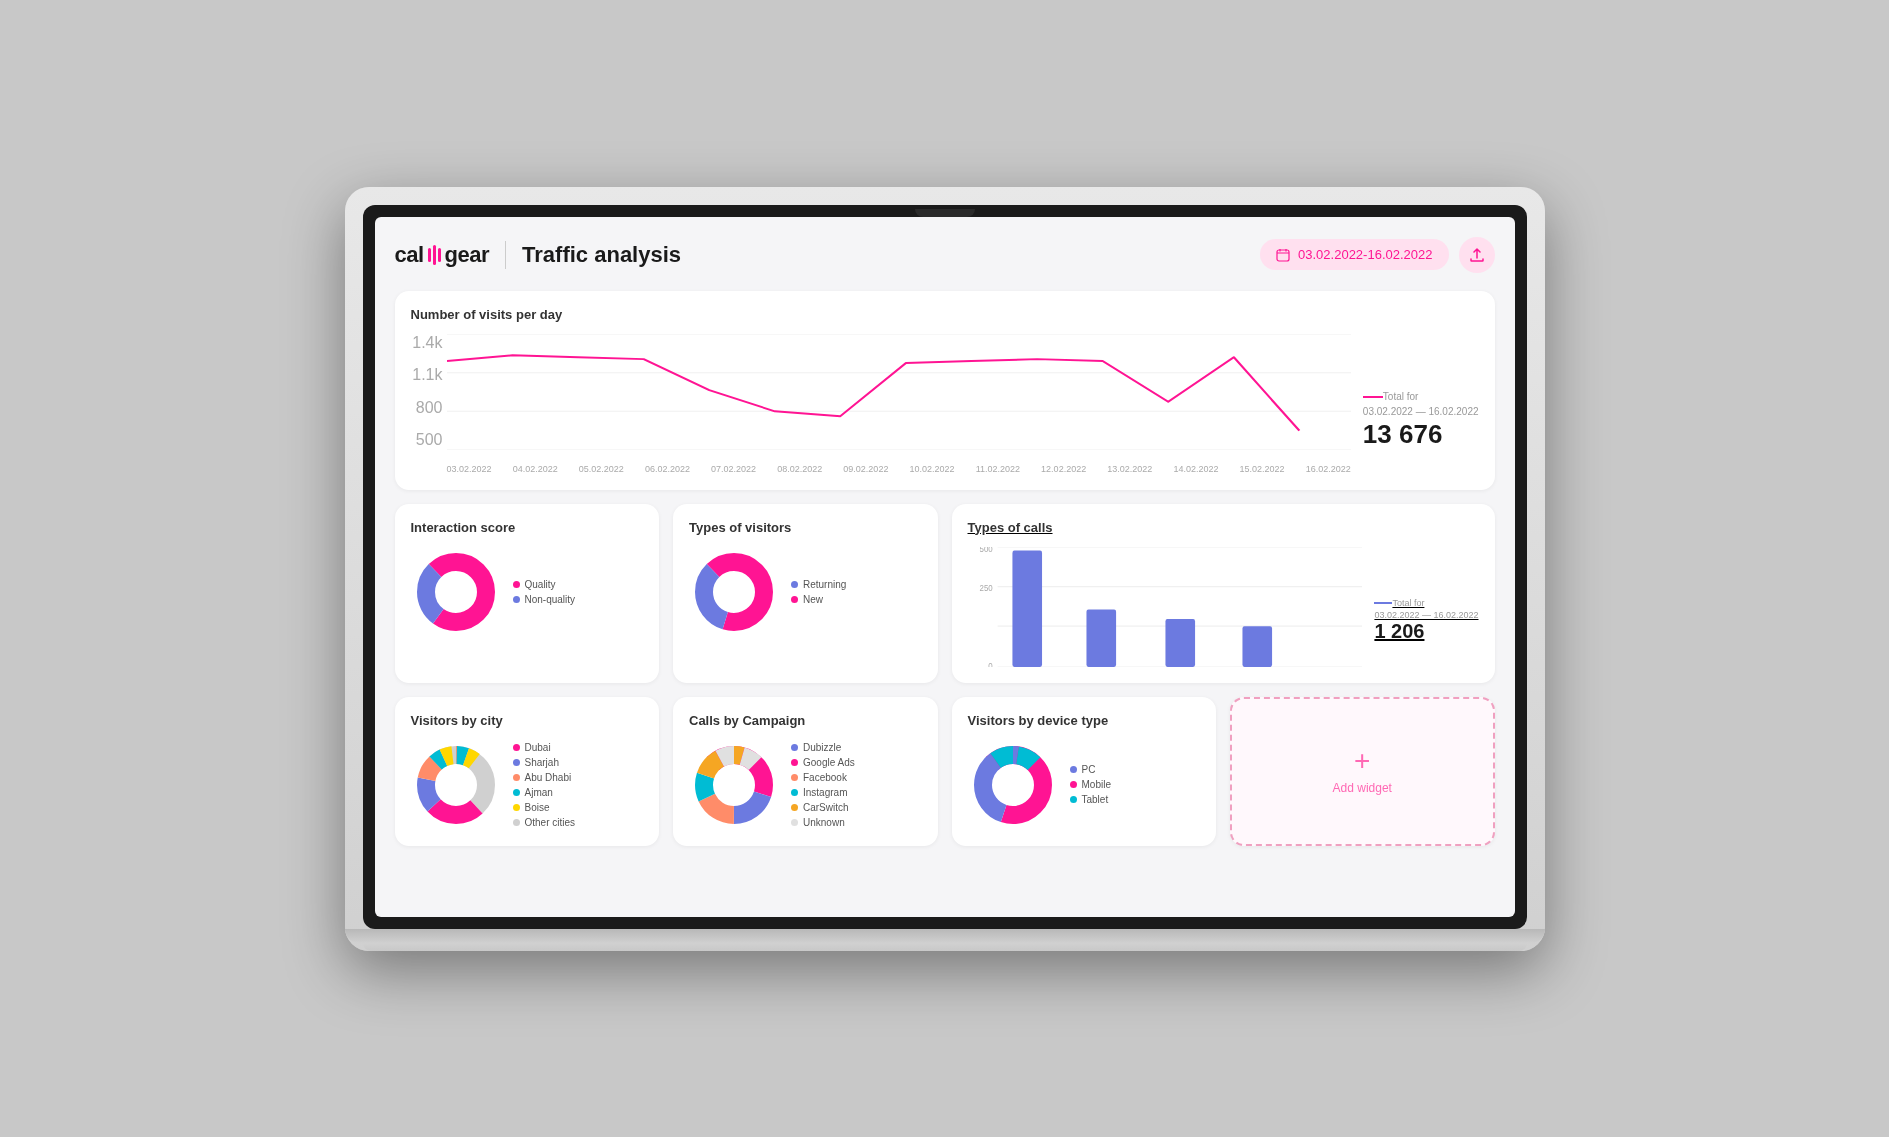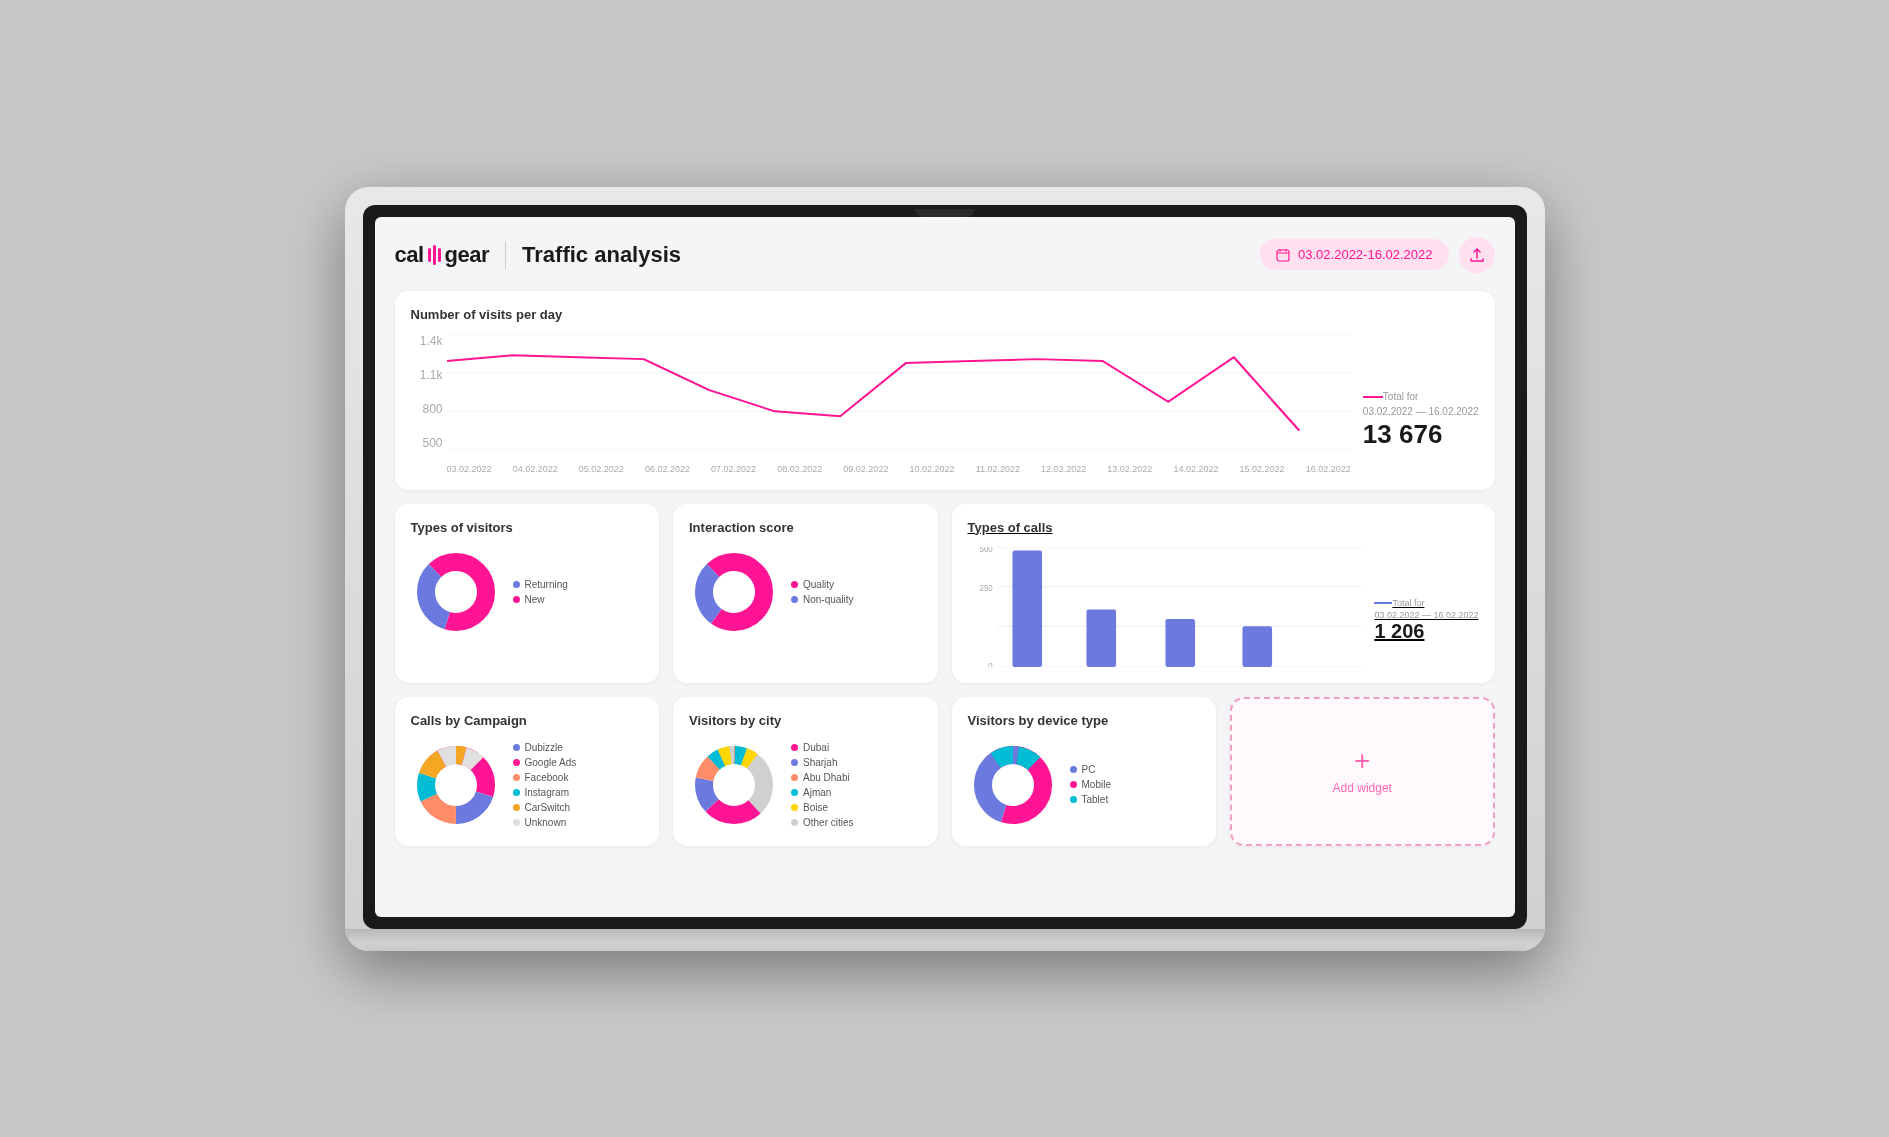"1.4k" .y-label { font-size: 12px -> 16px }
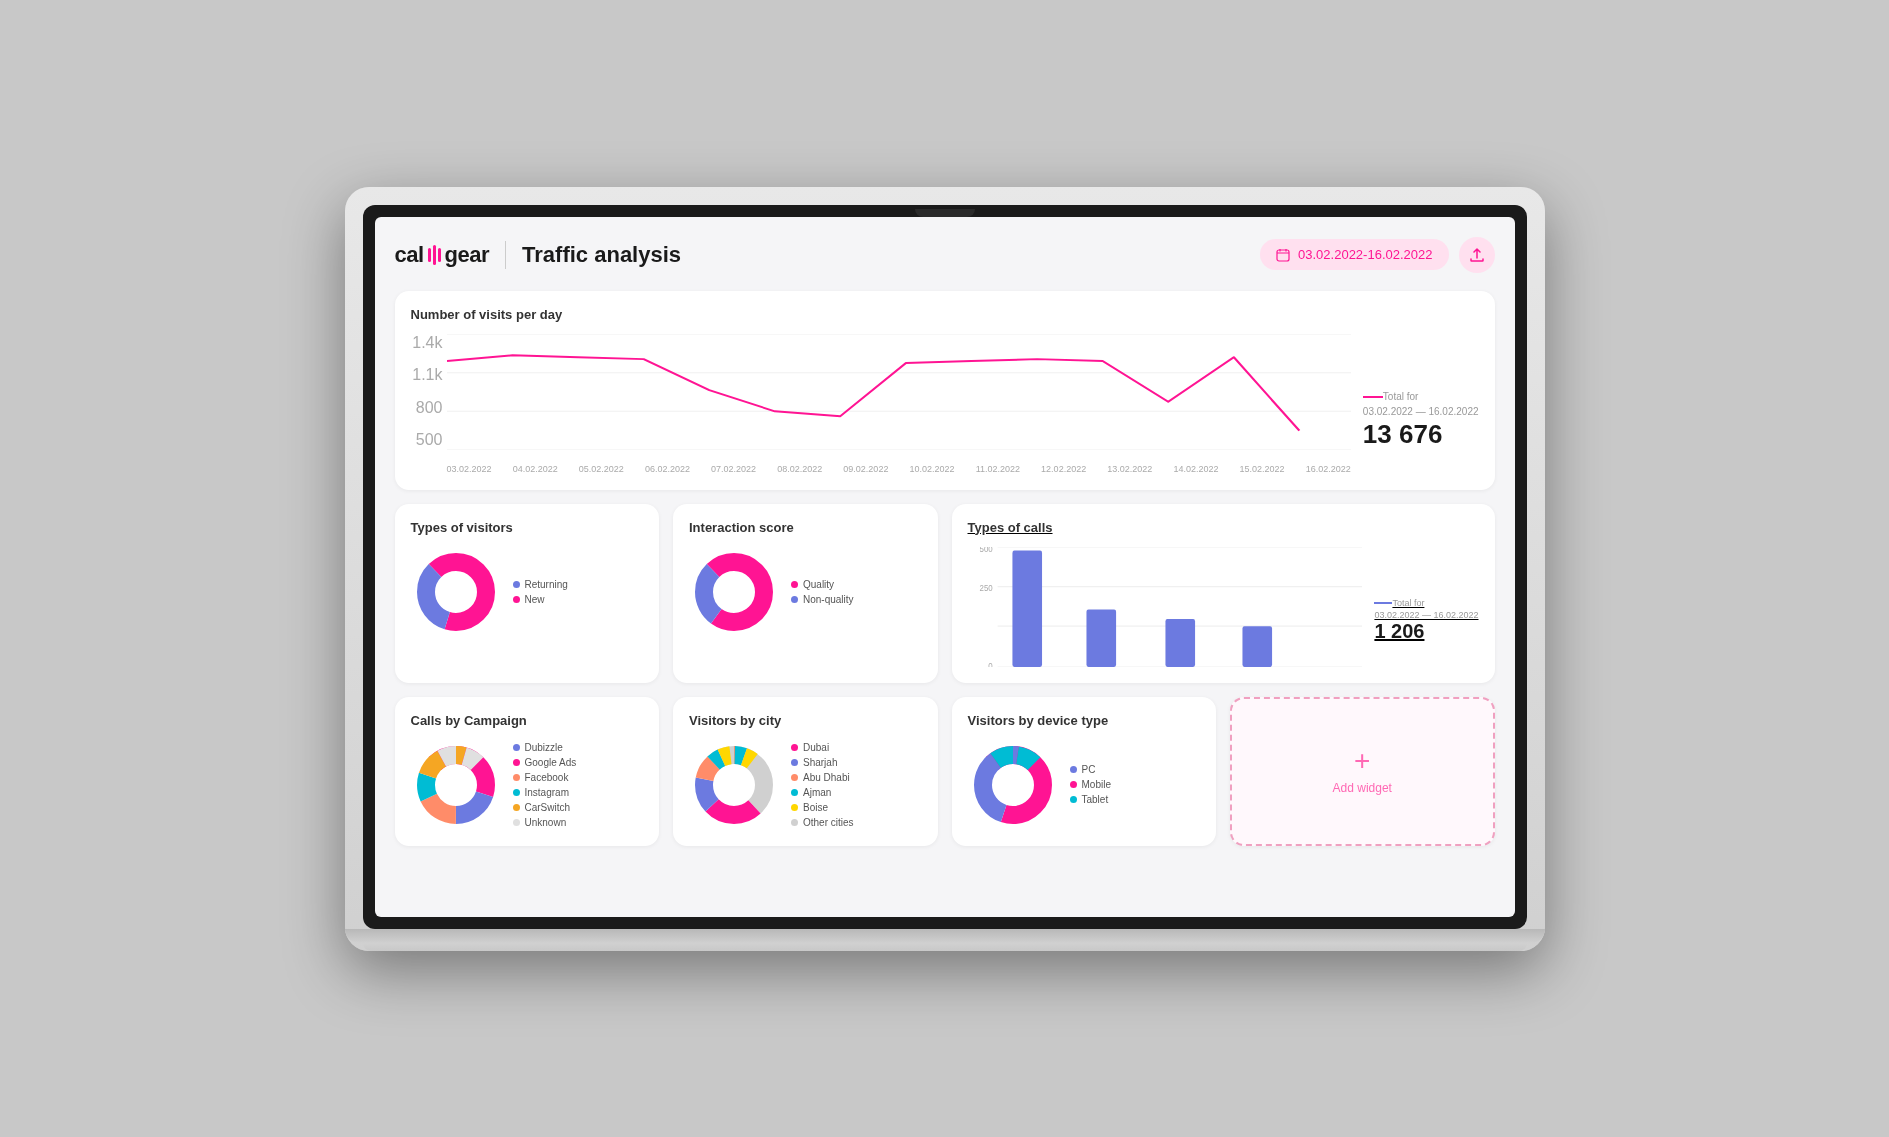"Types of visitors" div.card { order: before "Interaction score" -> after "Interaction score" }
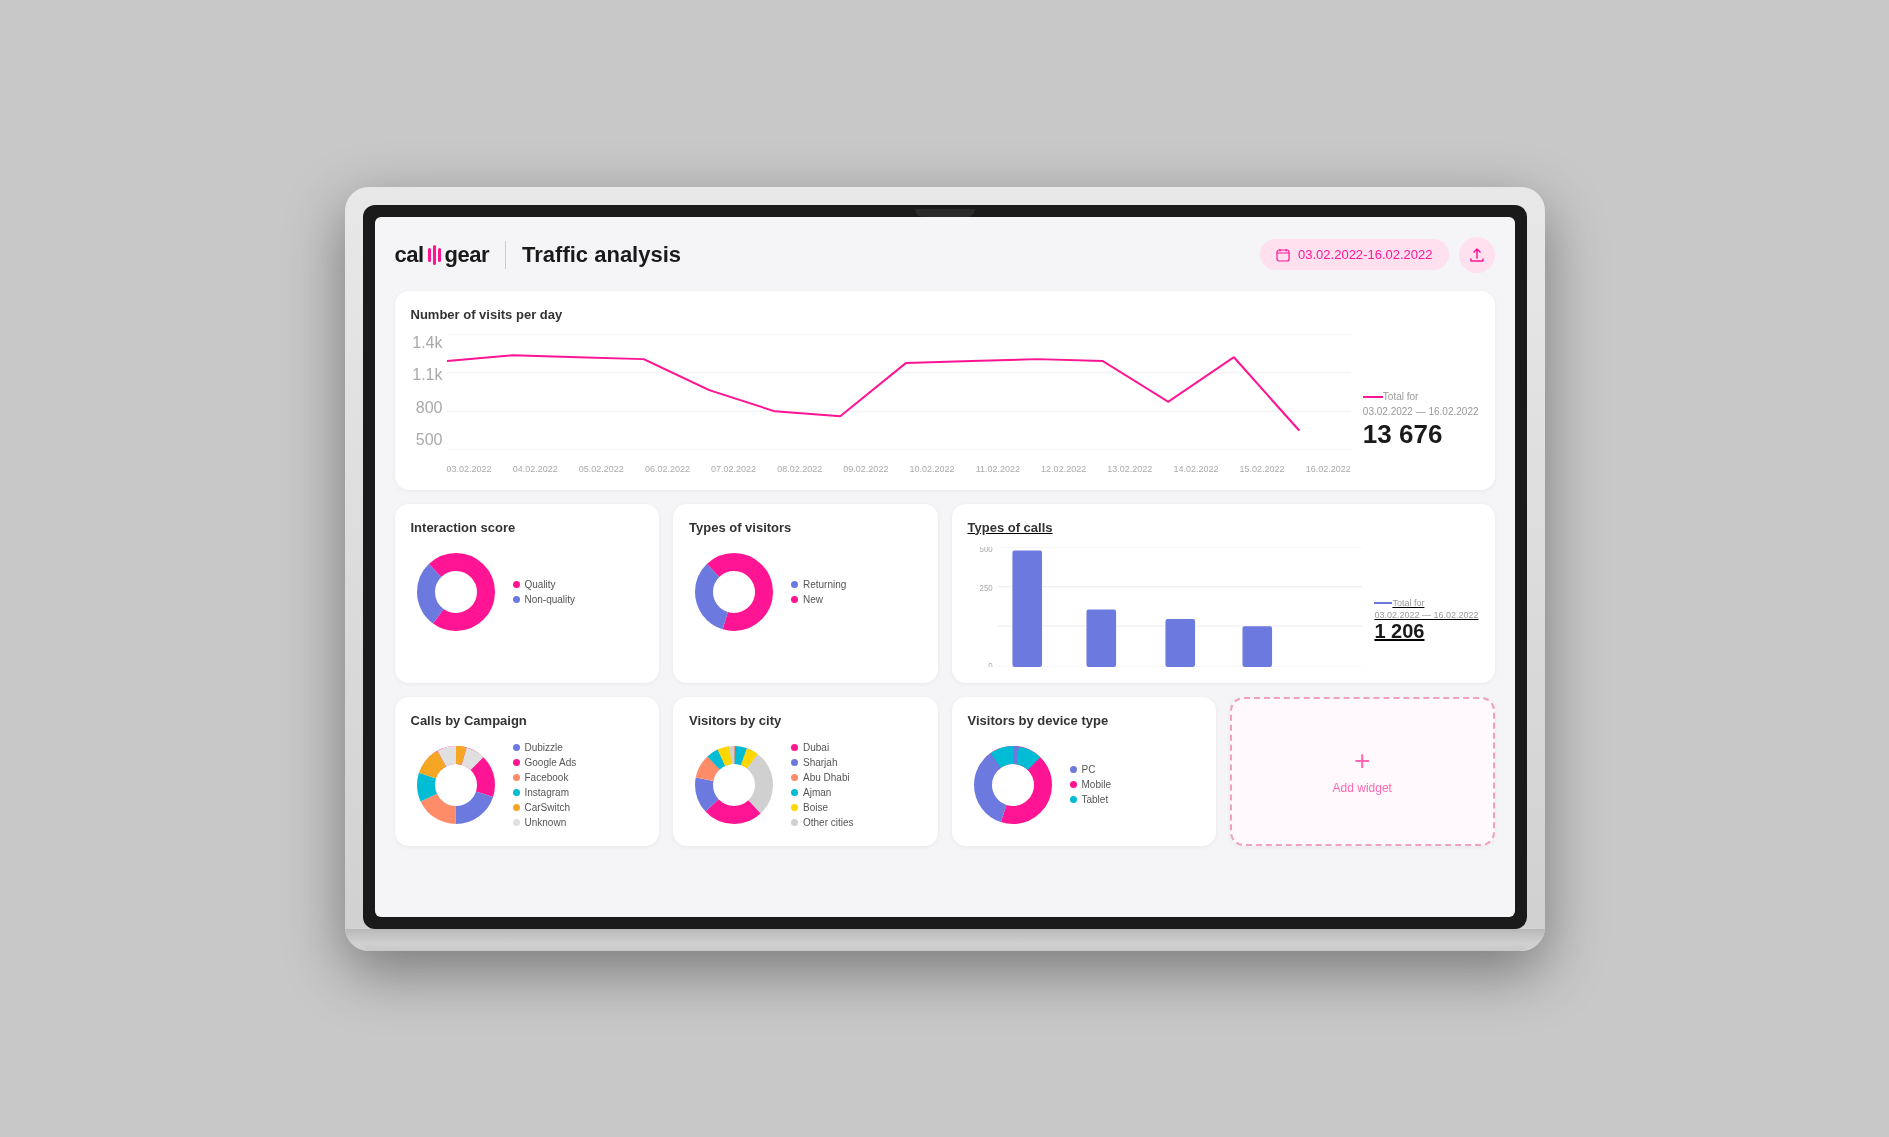"Calls by Campaign" div.card { order: before "Visitors by city" -> after "Visitors by city" }
